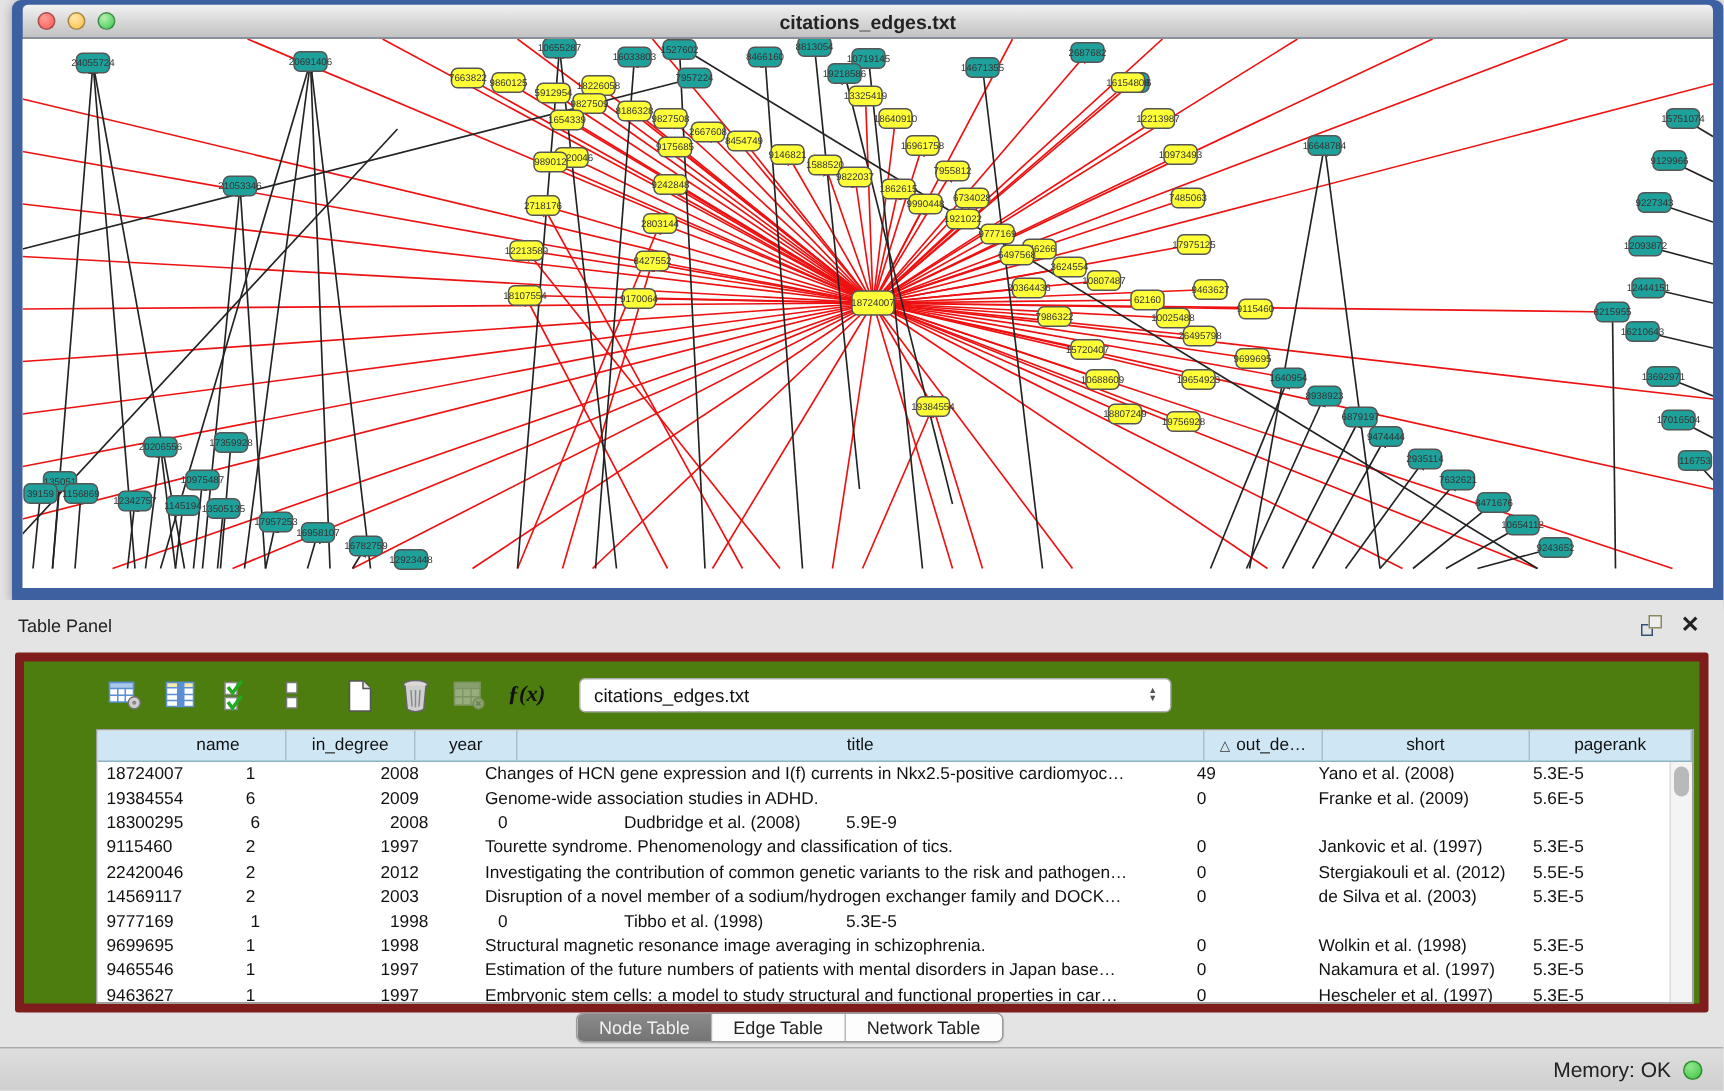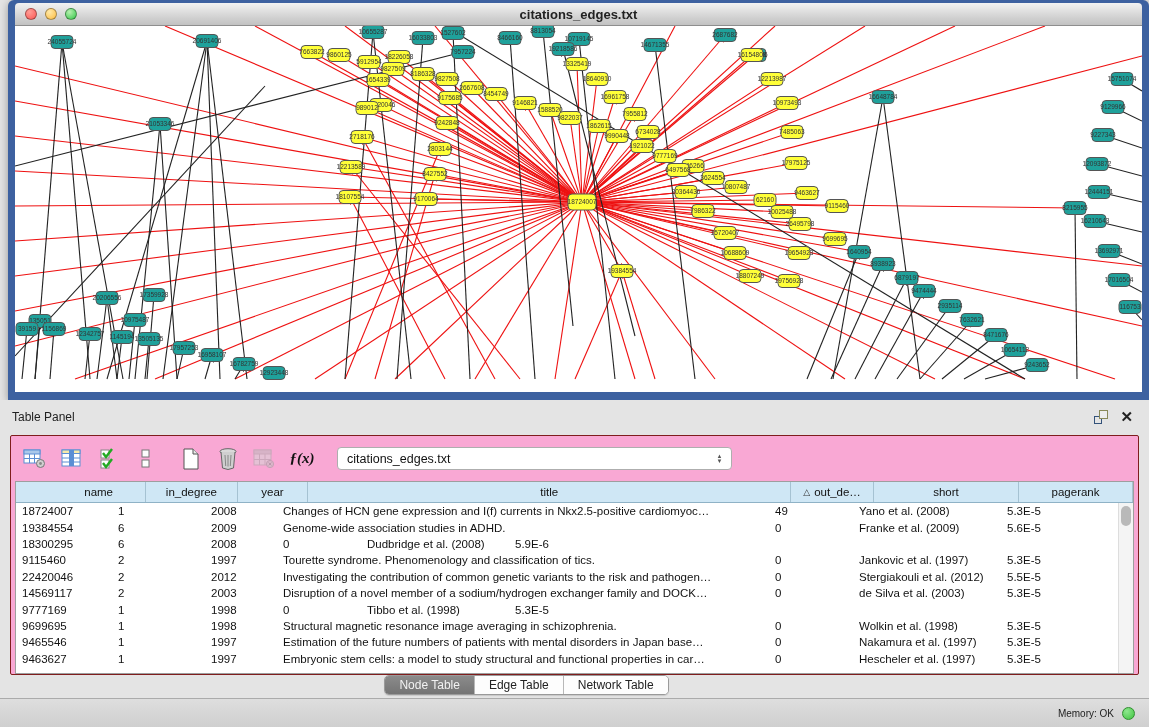"ƒ(x)" .panel { background: #f9a8d4 -> #4d7c0f; border: 1px solid #7f1d1d -> 6px solid #7f1d1d; padding-left: none -> 44px }
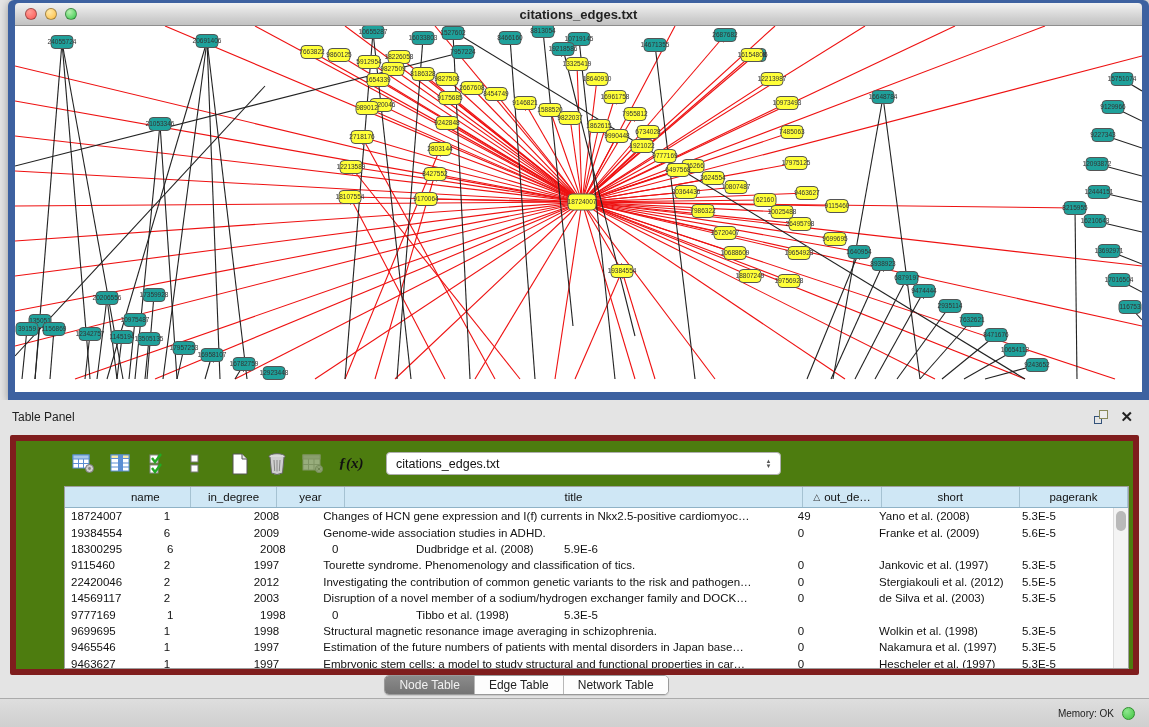"5.9E-6" div.td { text: 5.9E-6 -> 5.9E-9 }
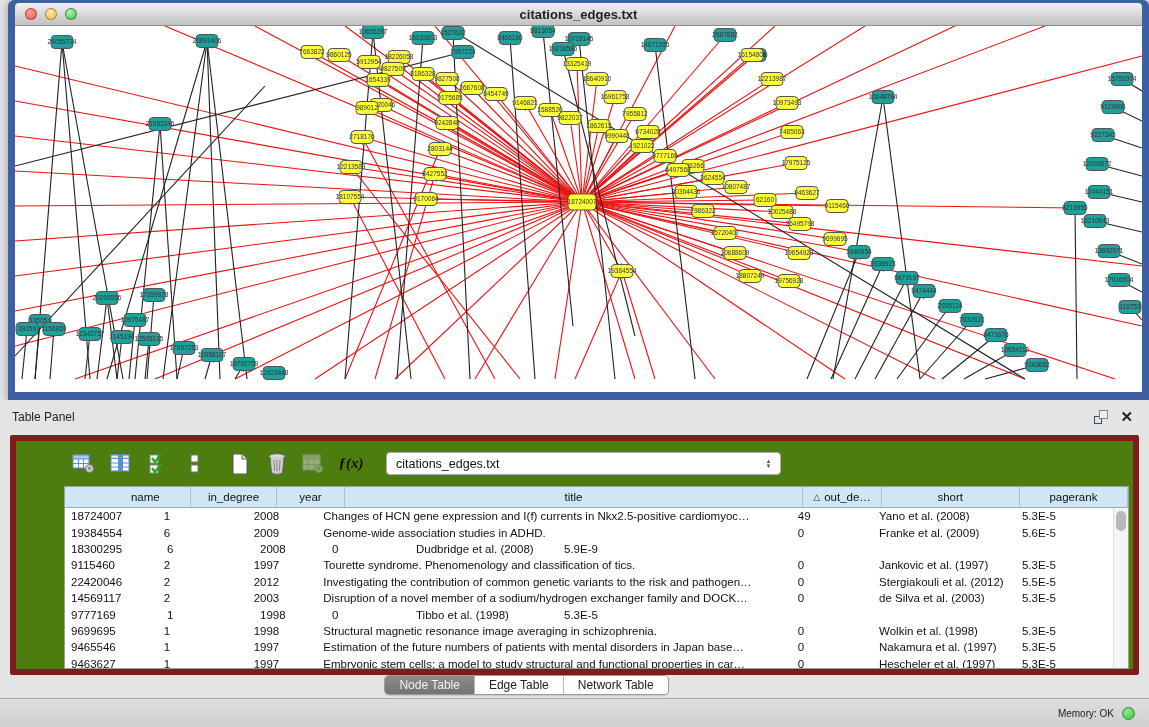"Memory: OK" .mem { font-size: 10px -> 14px }
